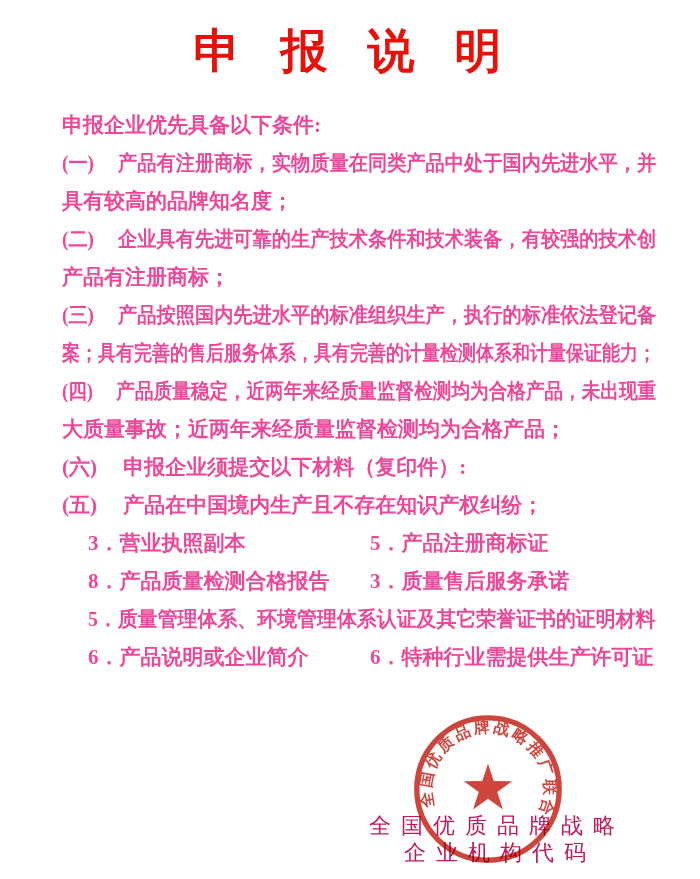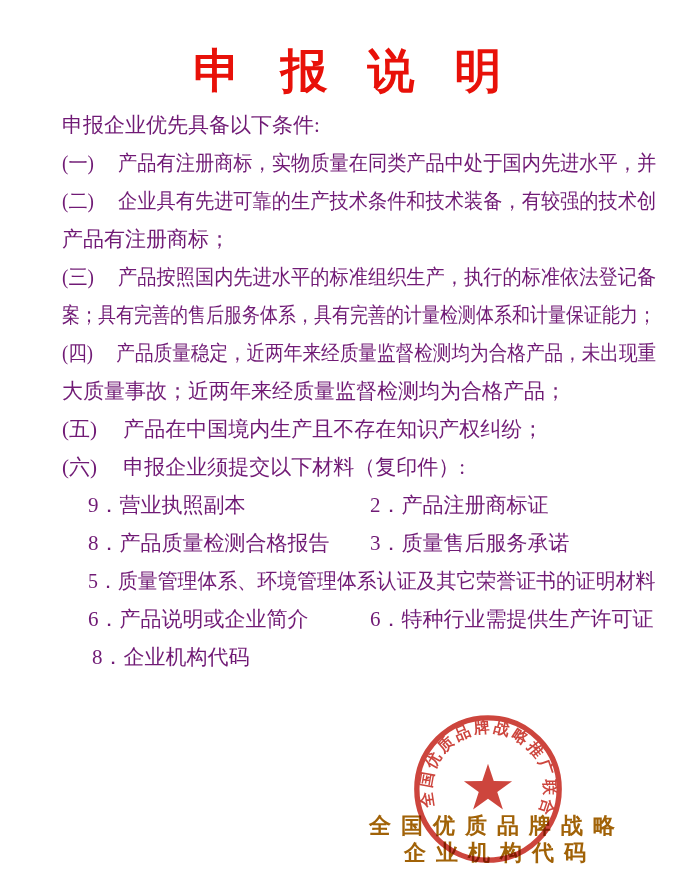"申报说明" .title { margin-top: 20px -> none }
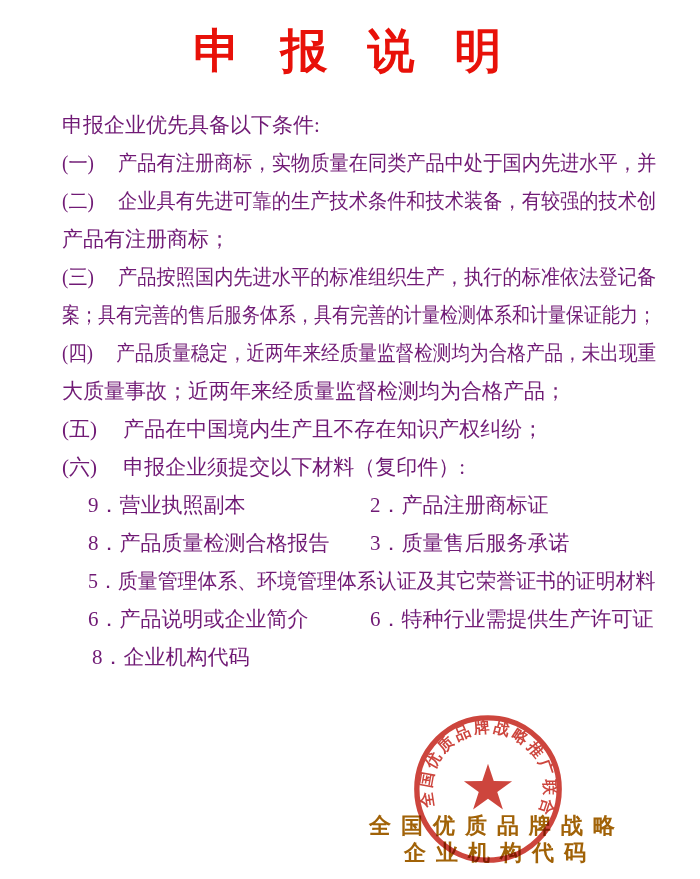"申报企业优先具备以下条件:" .body { color: #701a75 -> #ec4899; font-weight: normal -> bold }
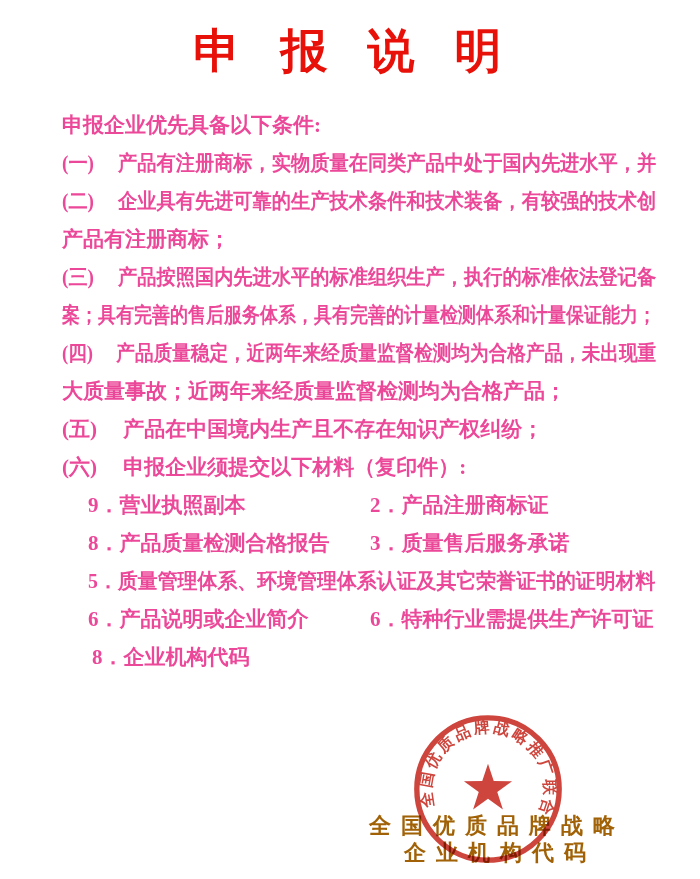"具有较高的品牌知名度；" div.line { html: none -> <div>具有较高的品牌知名度；</div> }
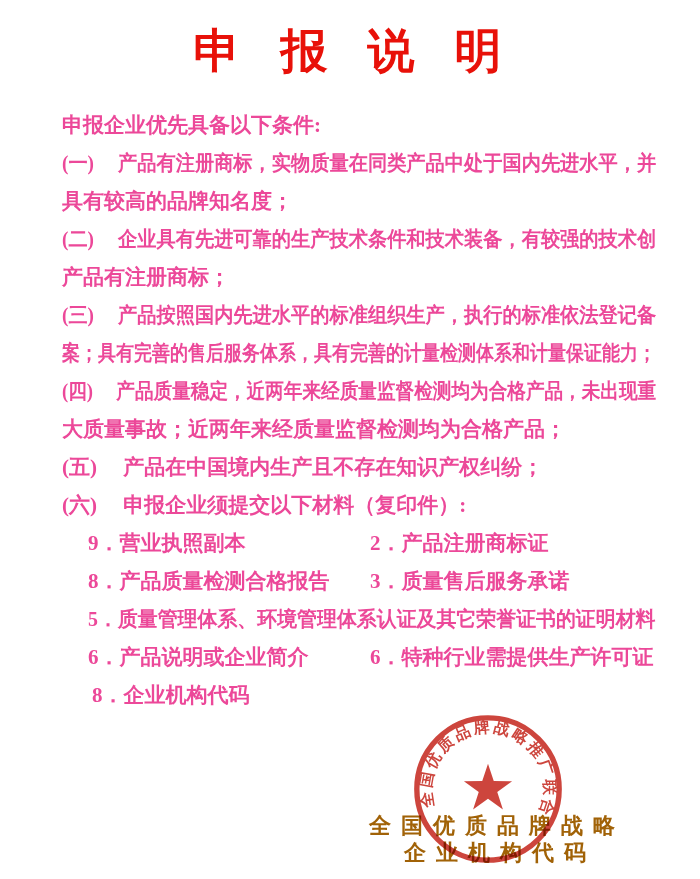"(五) 产品在中国境内生产且不存在知识产权纠纷；" div.line { order: before "(六) 申报企业须提交以下材料（复印件）:" -> after "(六) 申报企业须提交以下材料（复印件）:" }
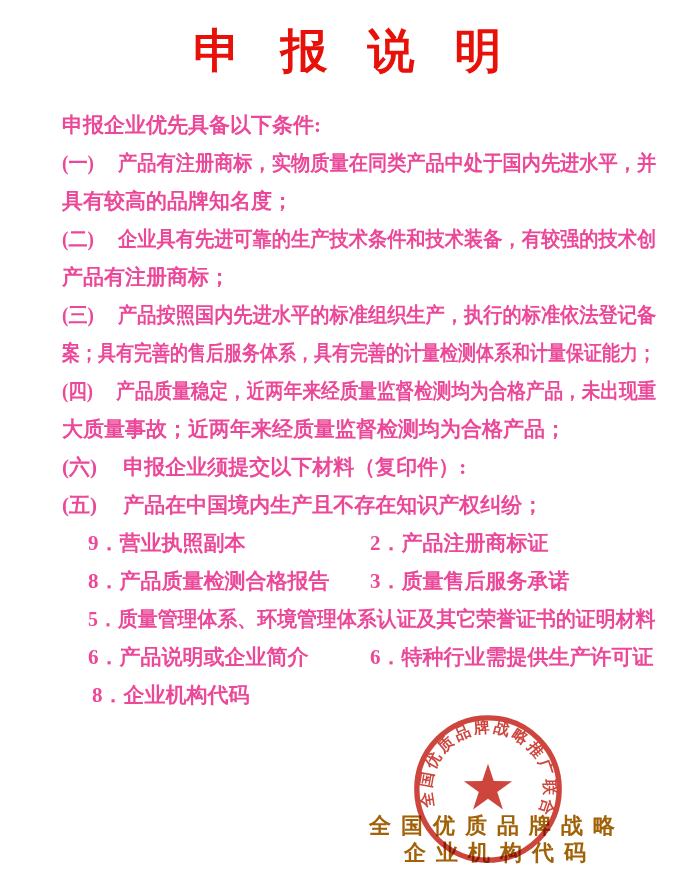"9．营业执照副本" span.mcol1 { text: 9 -> 3 }
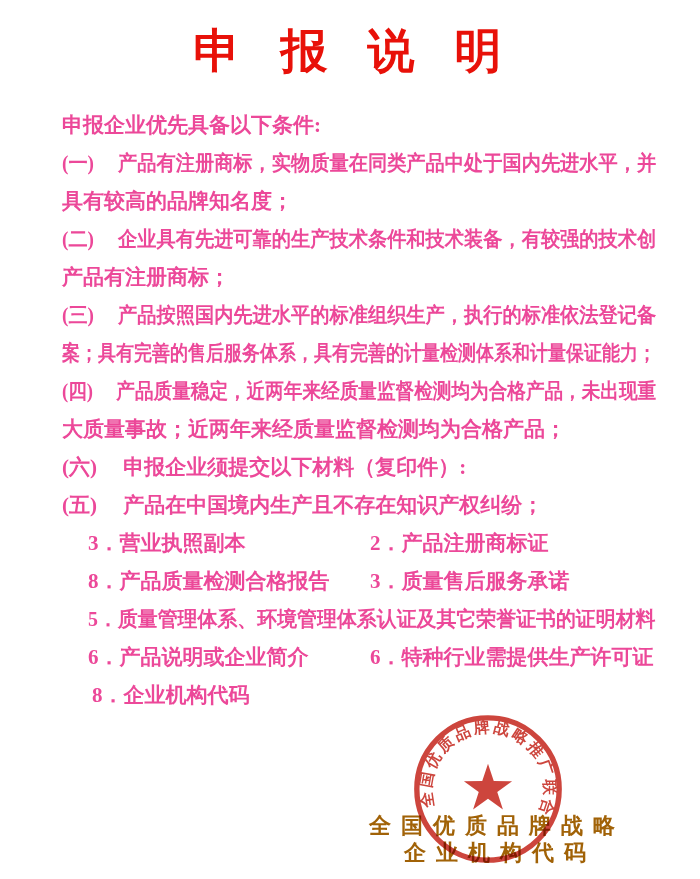"2．产品注册商标证" span { text: 2 -> 5 }
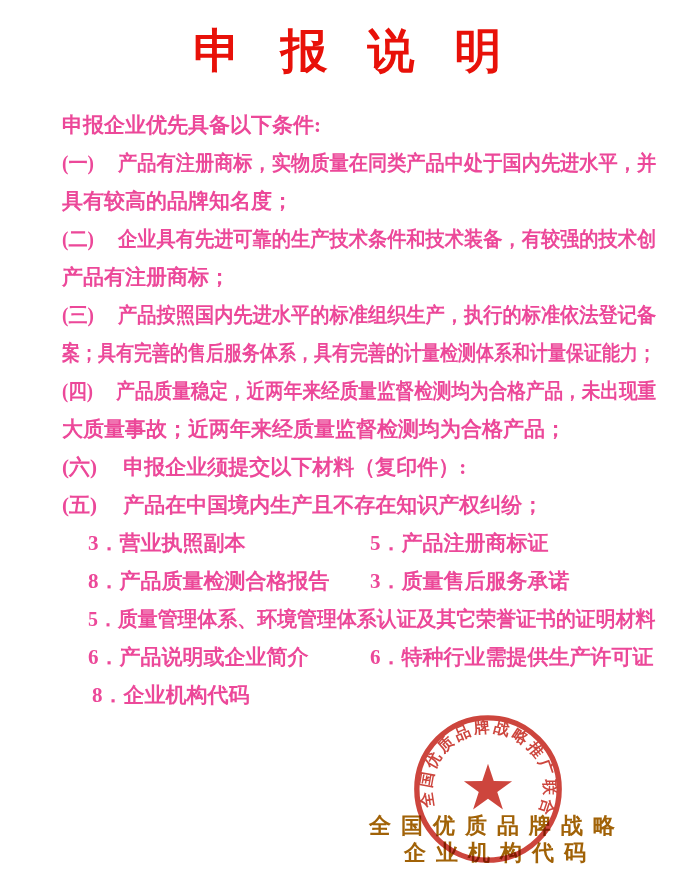"8．企业机构代码" div.mrow { html: <div>8．企业机构代码</div> -> none }
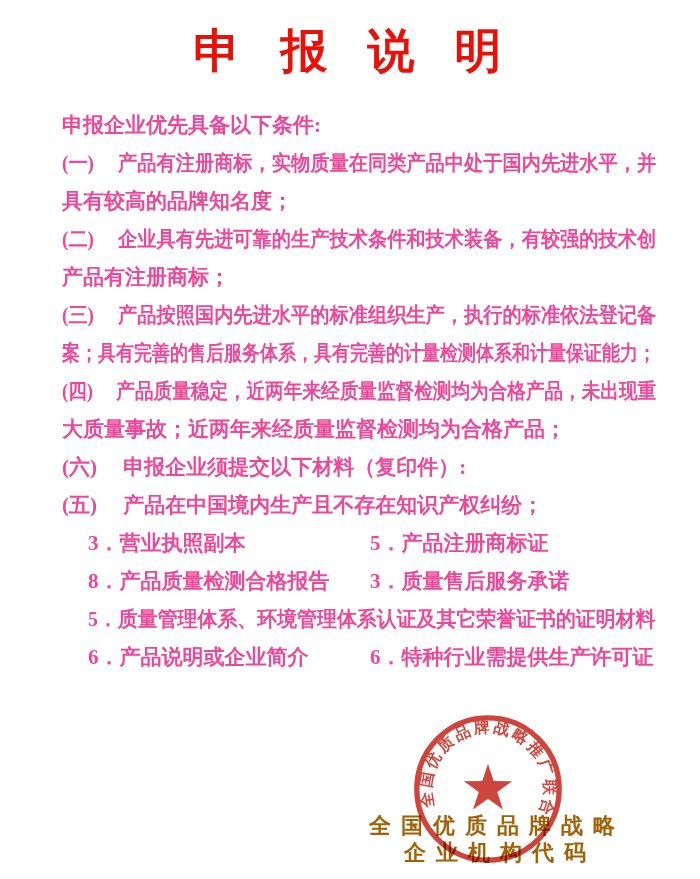"全国优质品牌战略" .footer { color: #a16207 -> #be185d; font-weight: bold -> normal }
